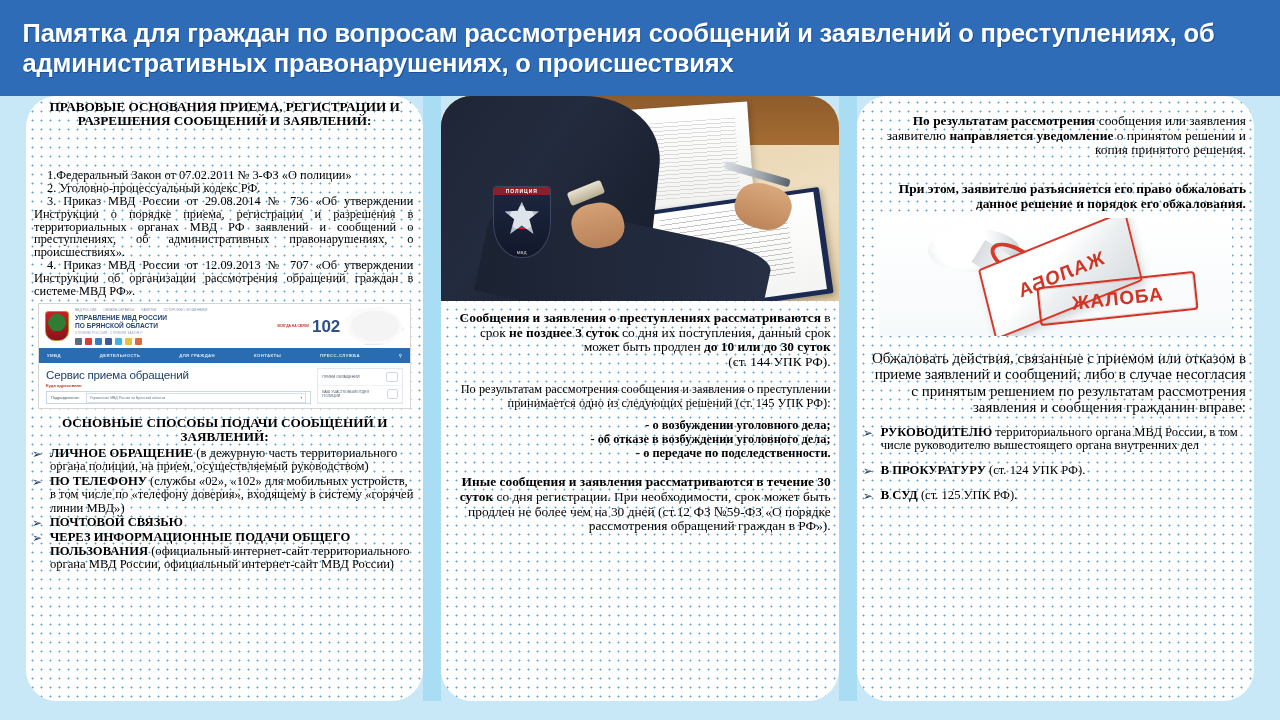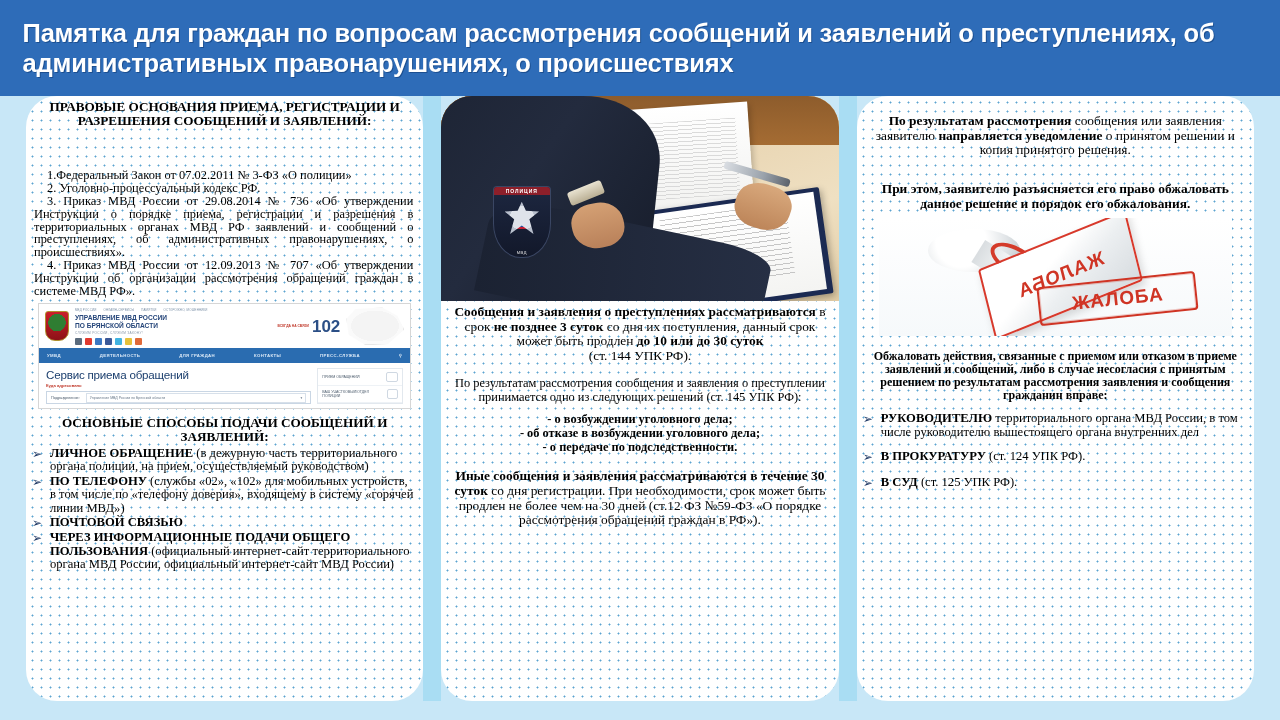"По результатам рассмотрения сообщения" .pc { text-align: center -> right }
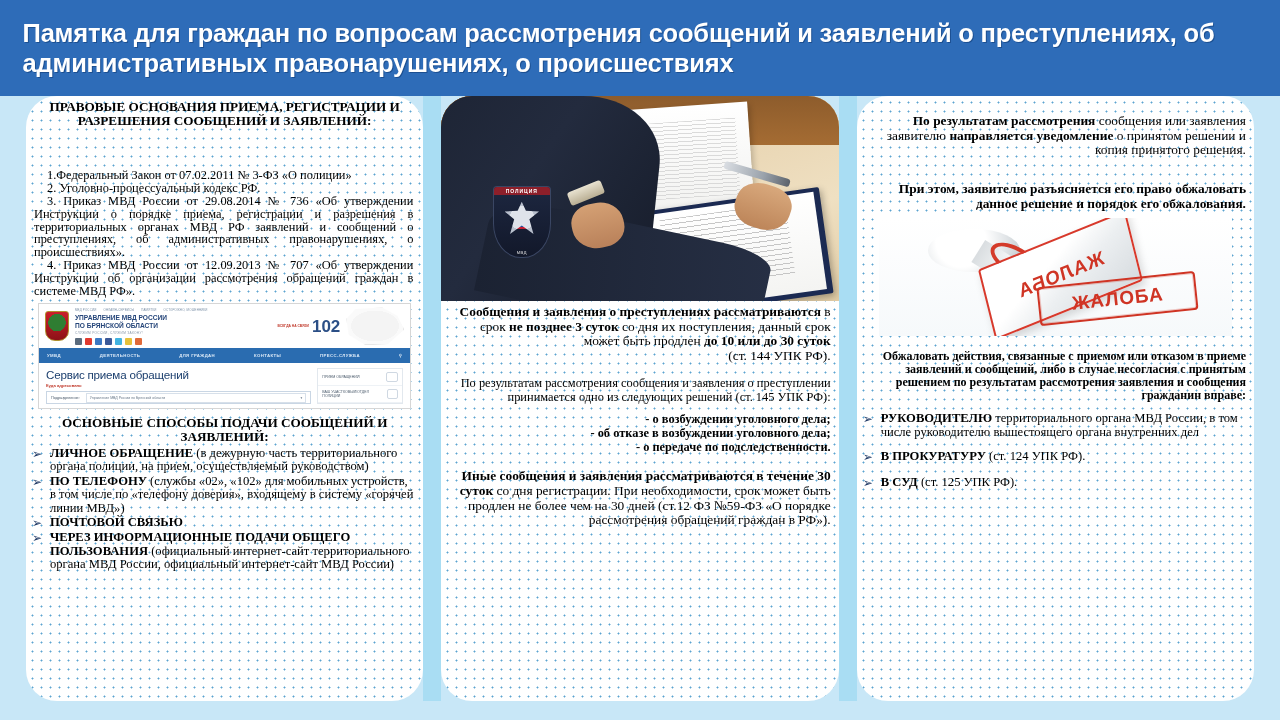"Сообщения и заявления о преступлениях" div.blk { padding-top: 4px -> 10px }
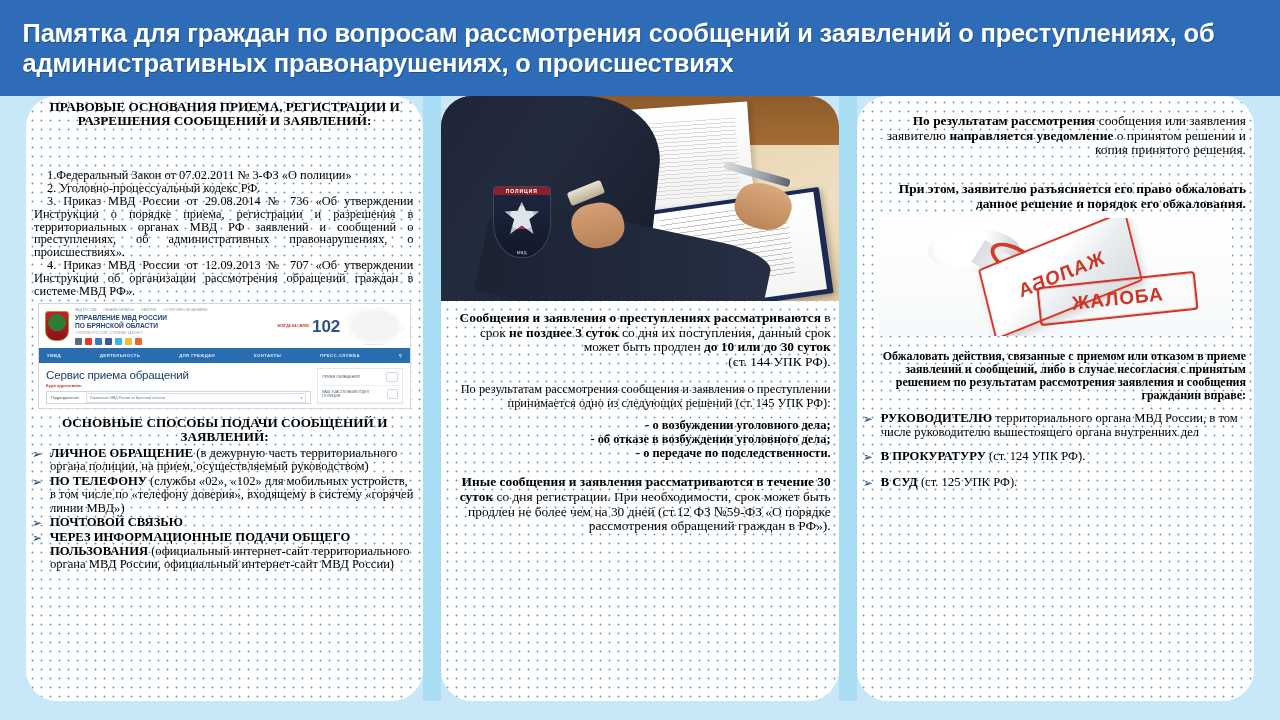"Обжаловать действия, связанные с приемом" div.pc { font-size: 12px -> 15px; font-weight: bold -> normal }
